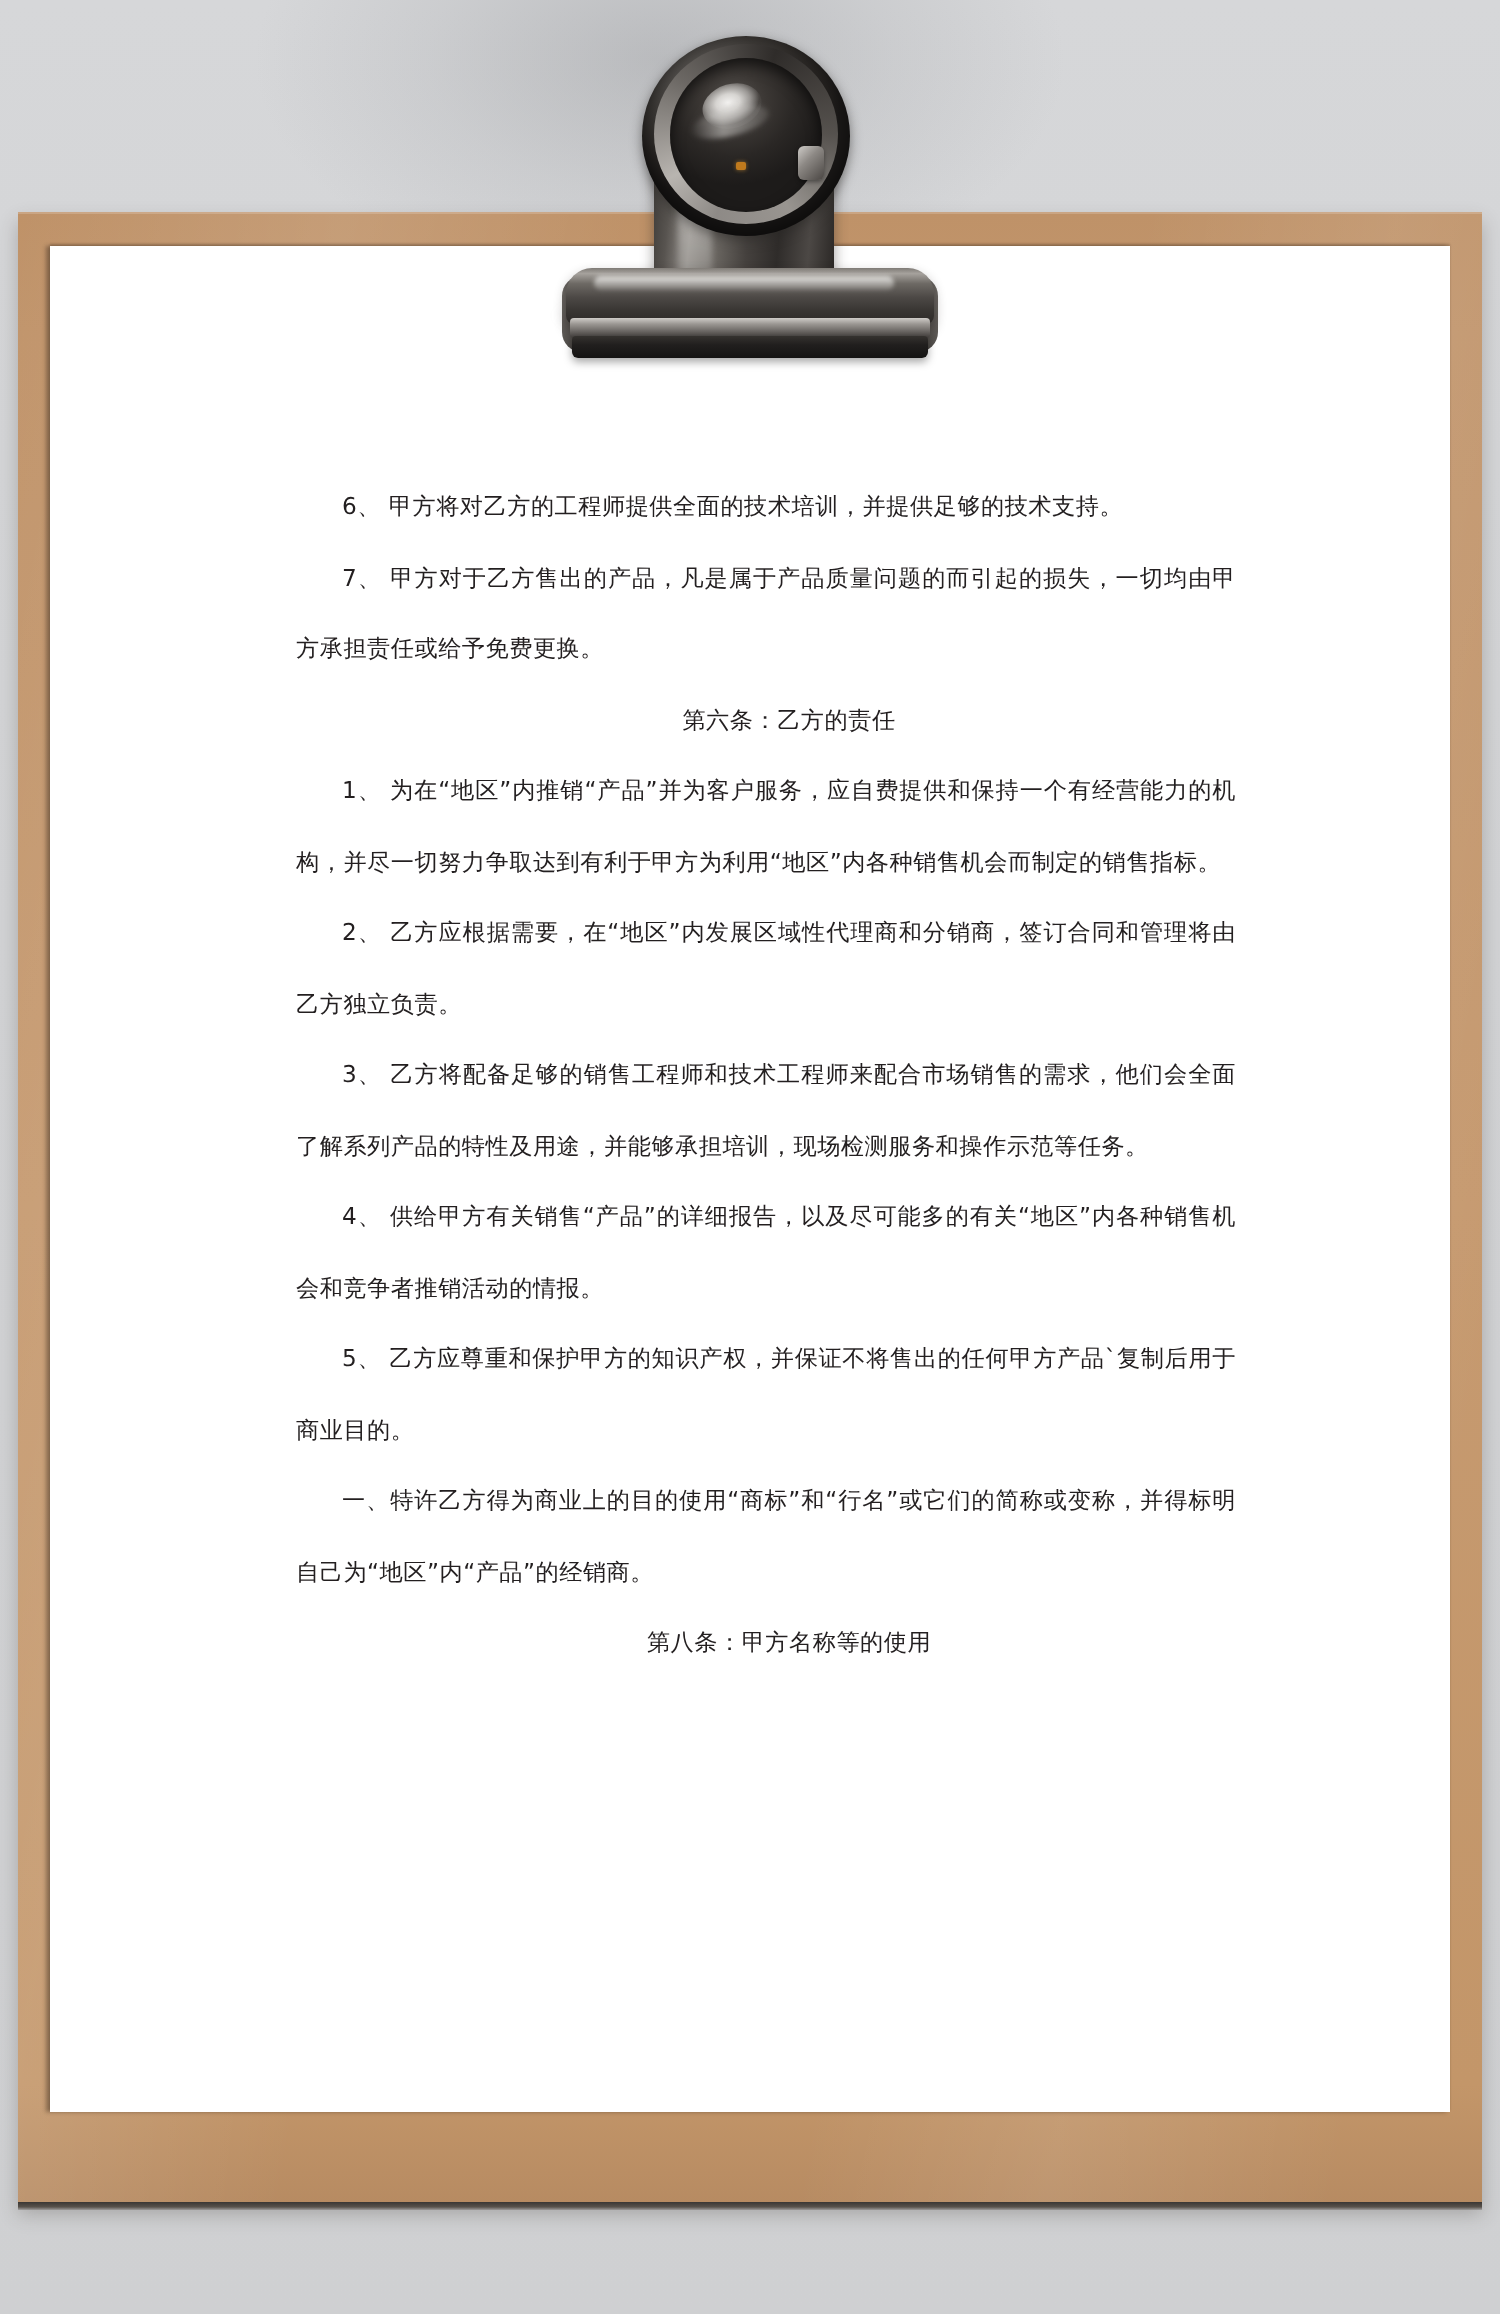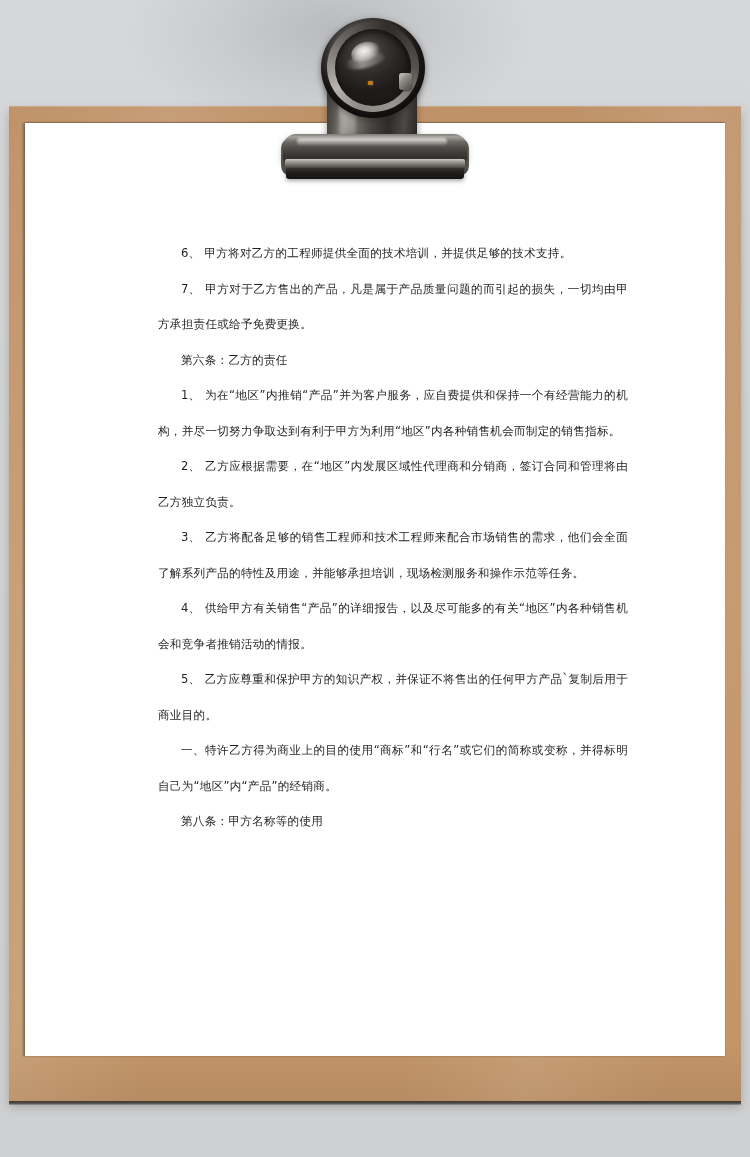"6、 甲方将对乙方的工程师提供全面的技术培训，并提供足够的技术支持。" #doc-body { margin-left: 10px -> none }
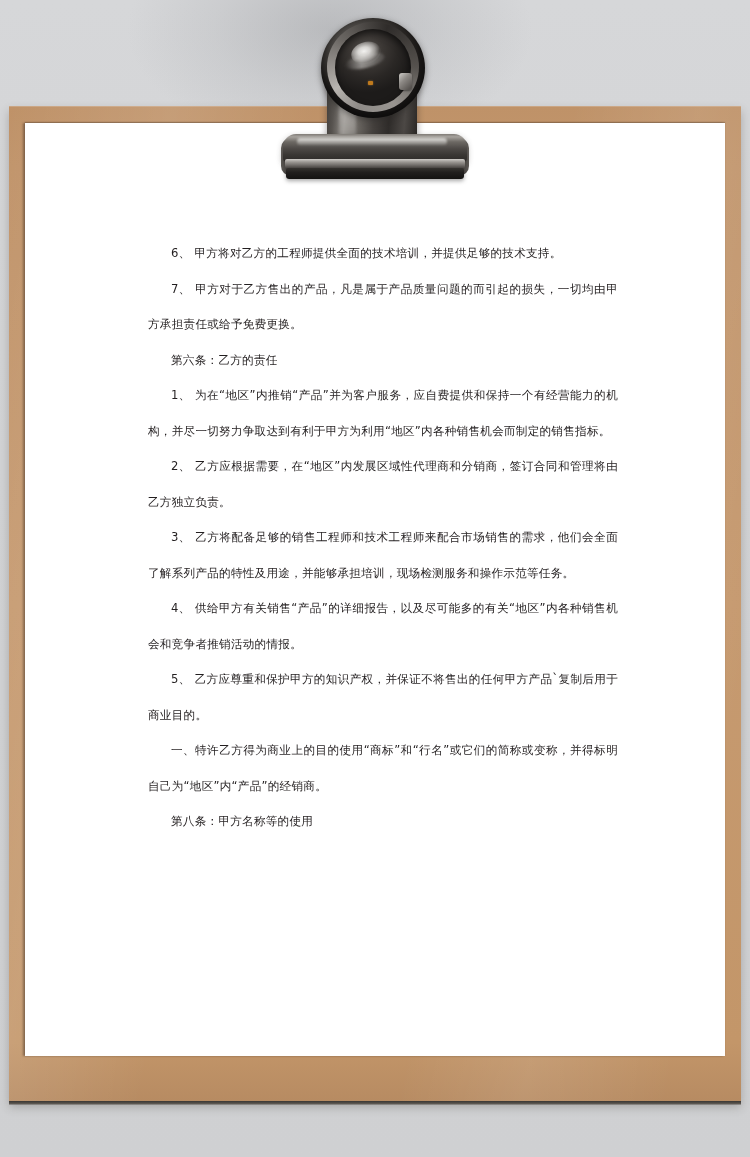"第六条：乙方的责任" .para.heading { text-align: left -> center }
